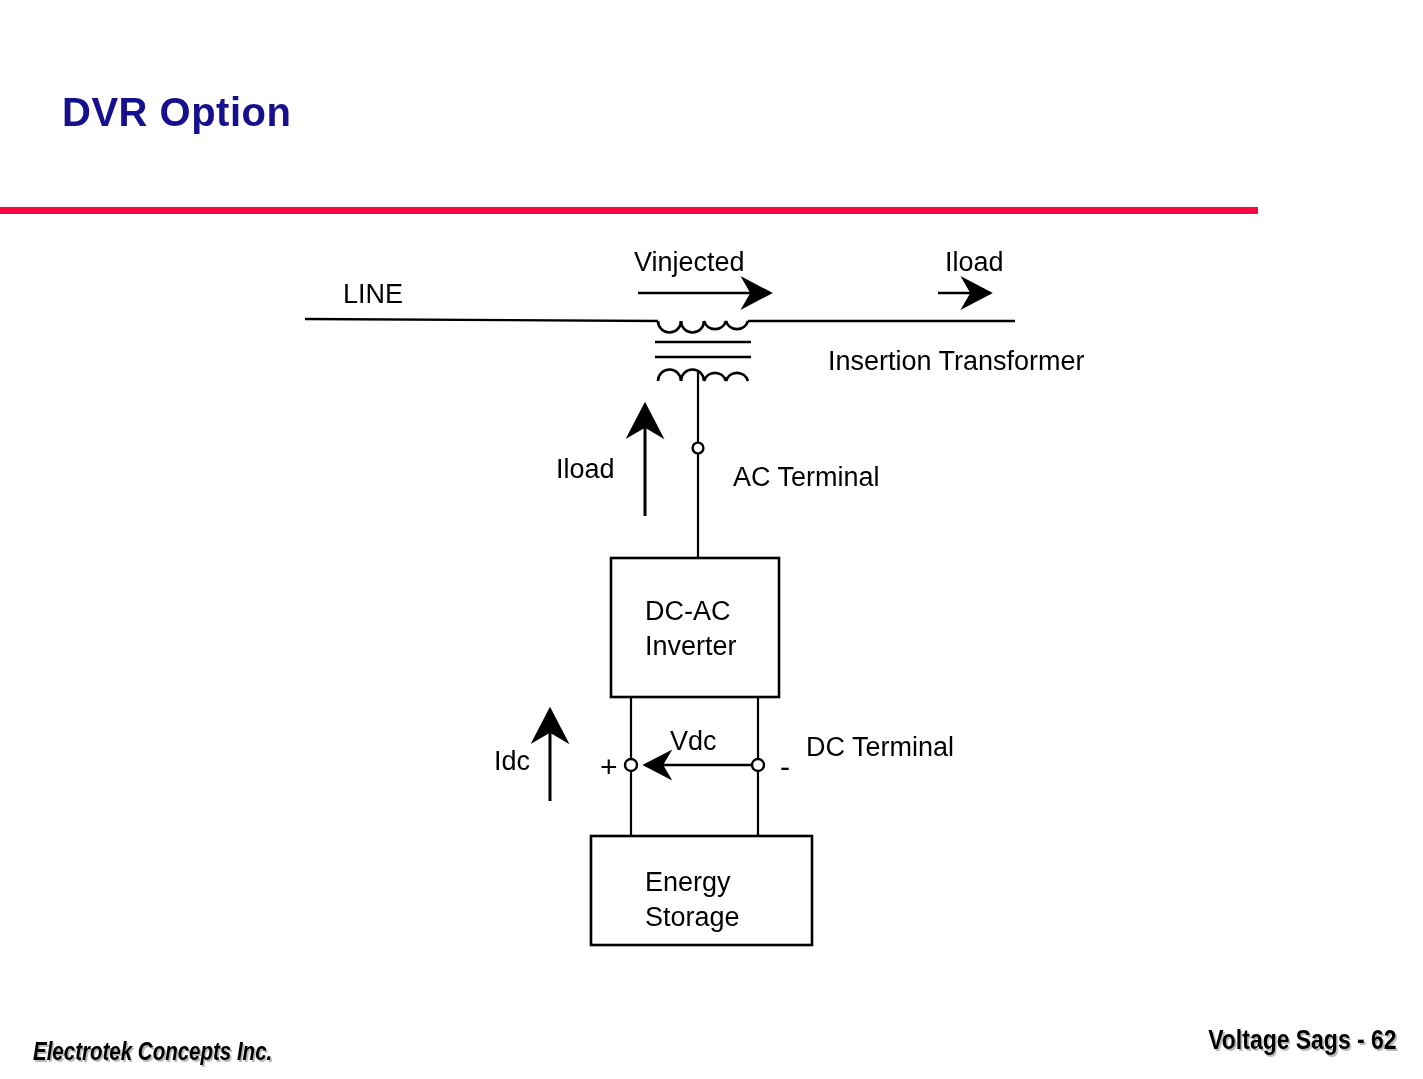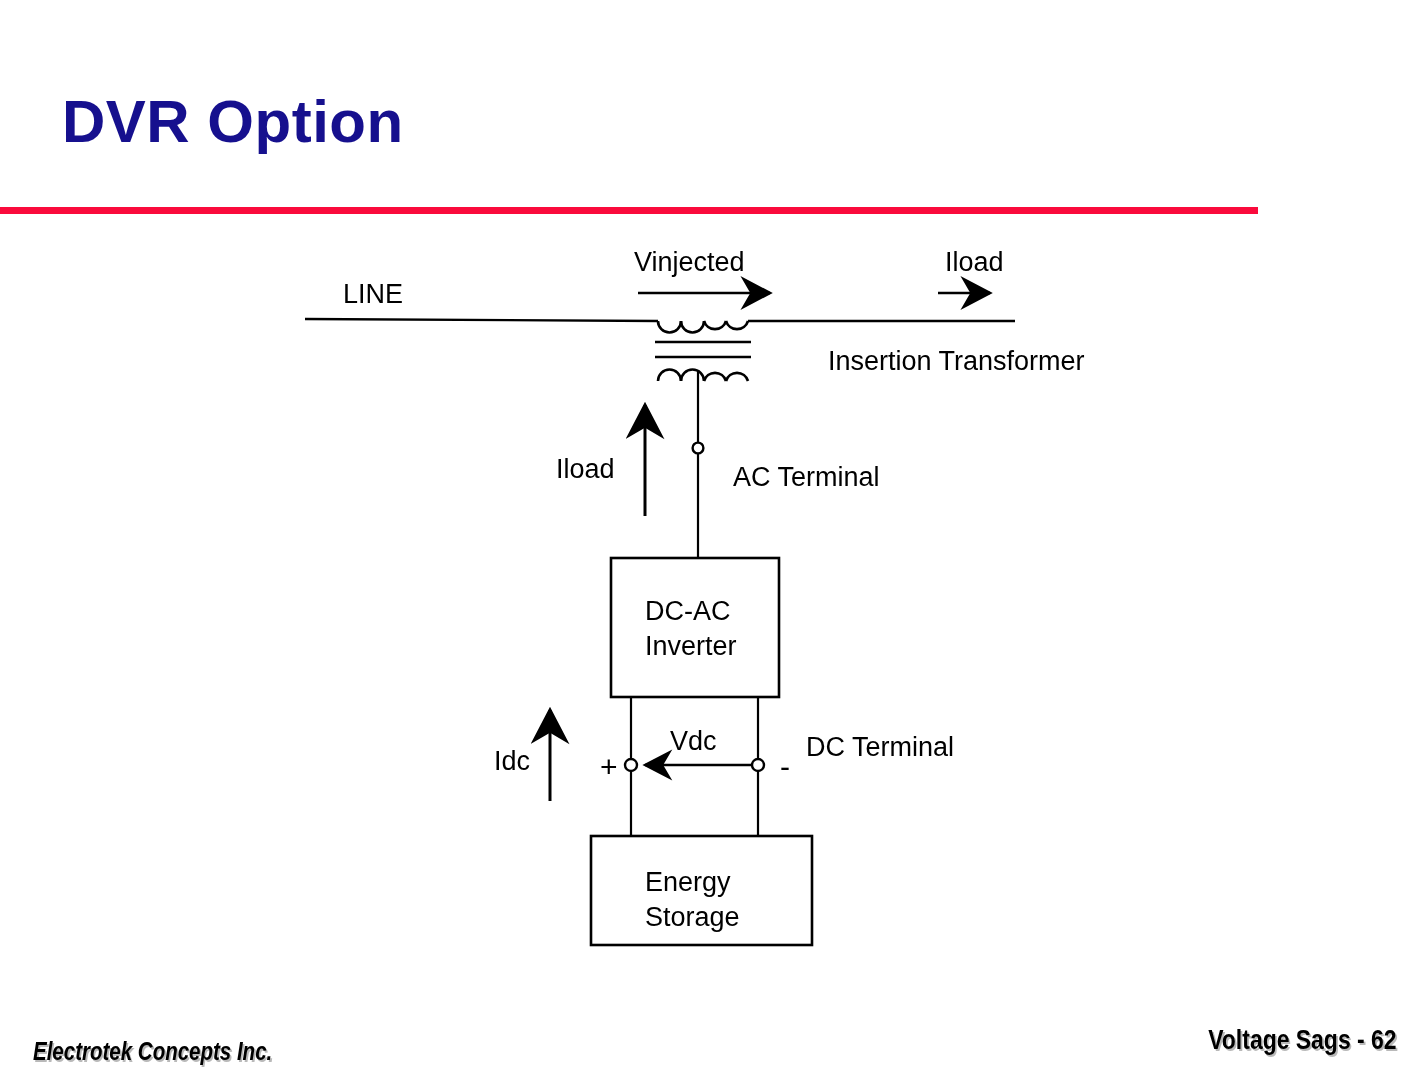"DVR Option" #slide-title { font-size: 60px -> 40px }
